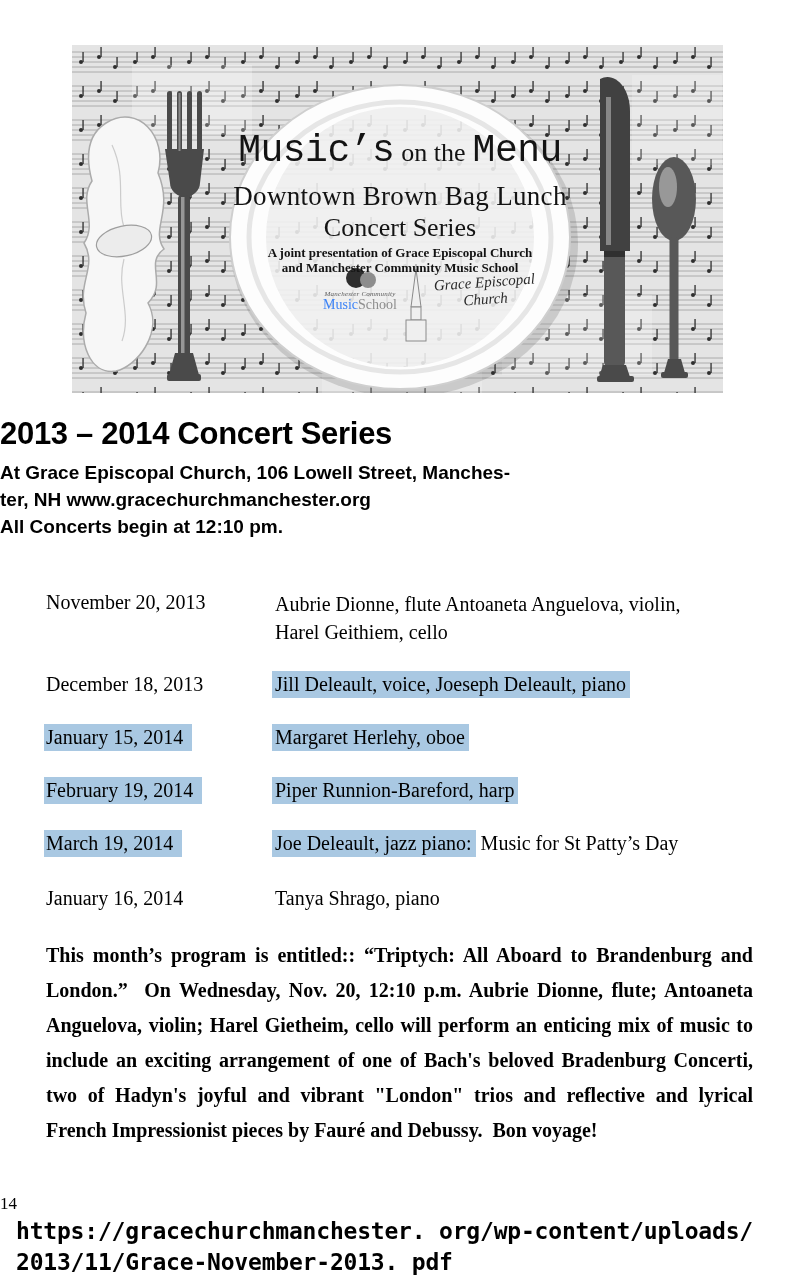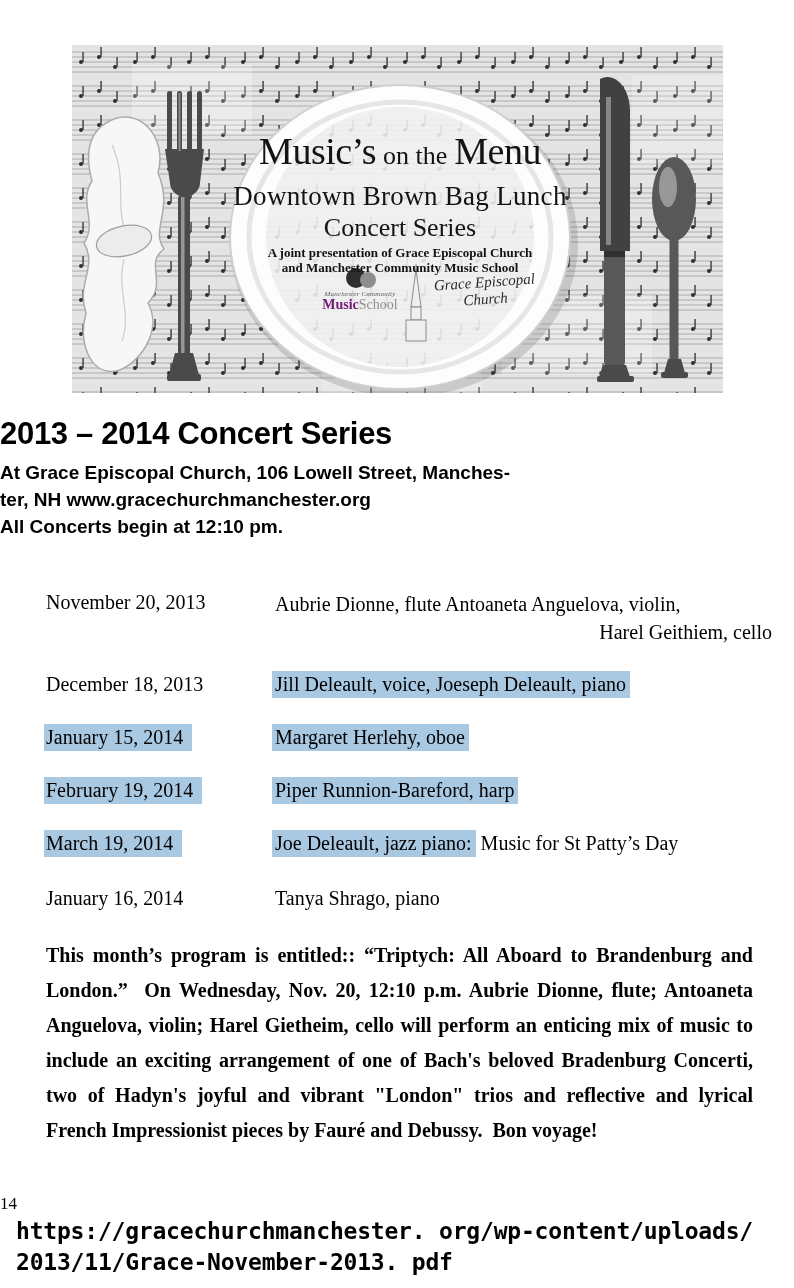"Music’s" .pl1 .big { font-family: none -> Liberation Mono, monospace }
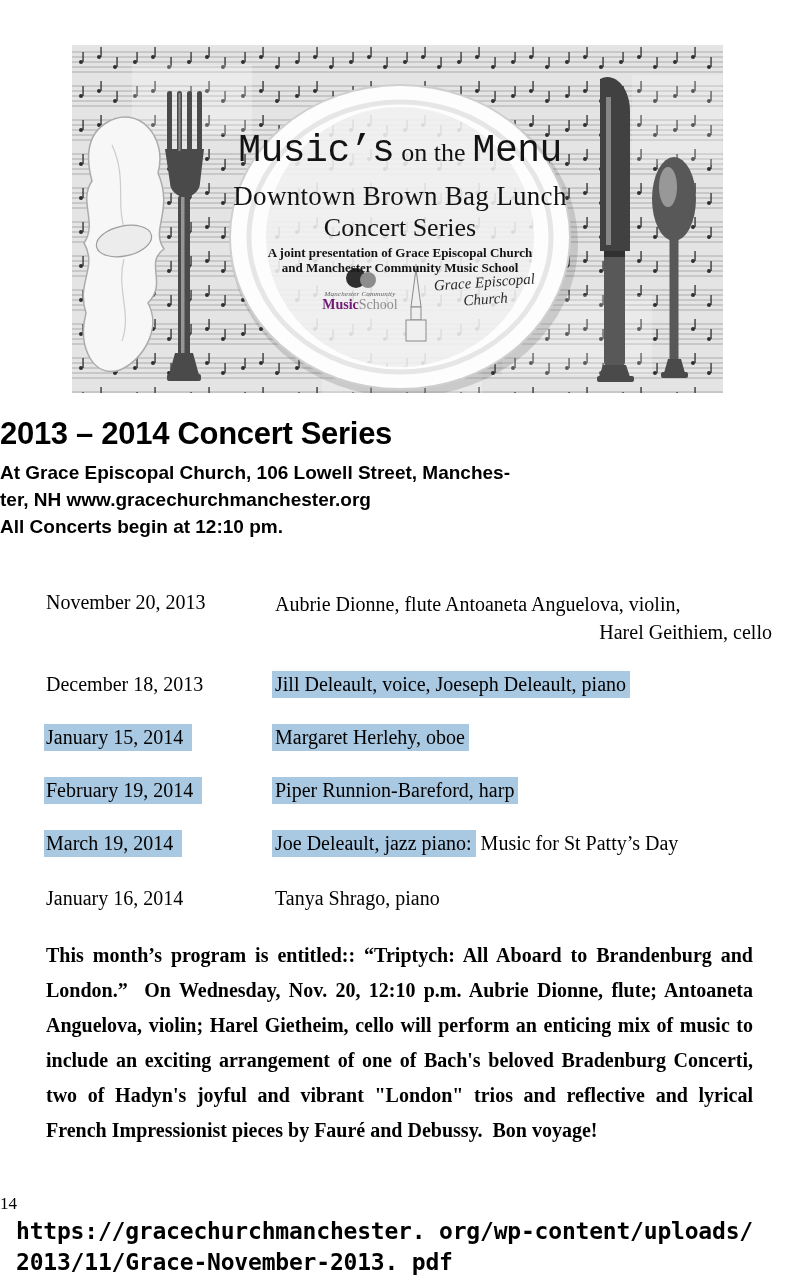"Music" .mcms-main .m1 { color: #701a75 -> #3b82f6; font-weight: bold -> normal }
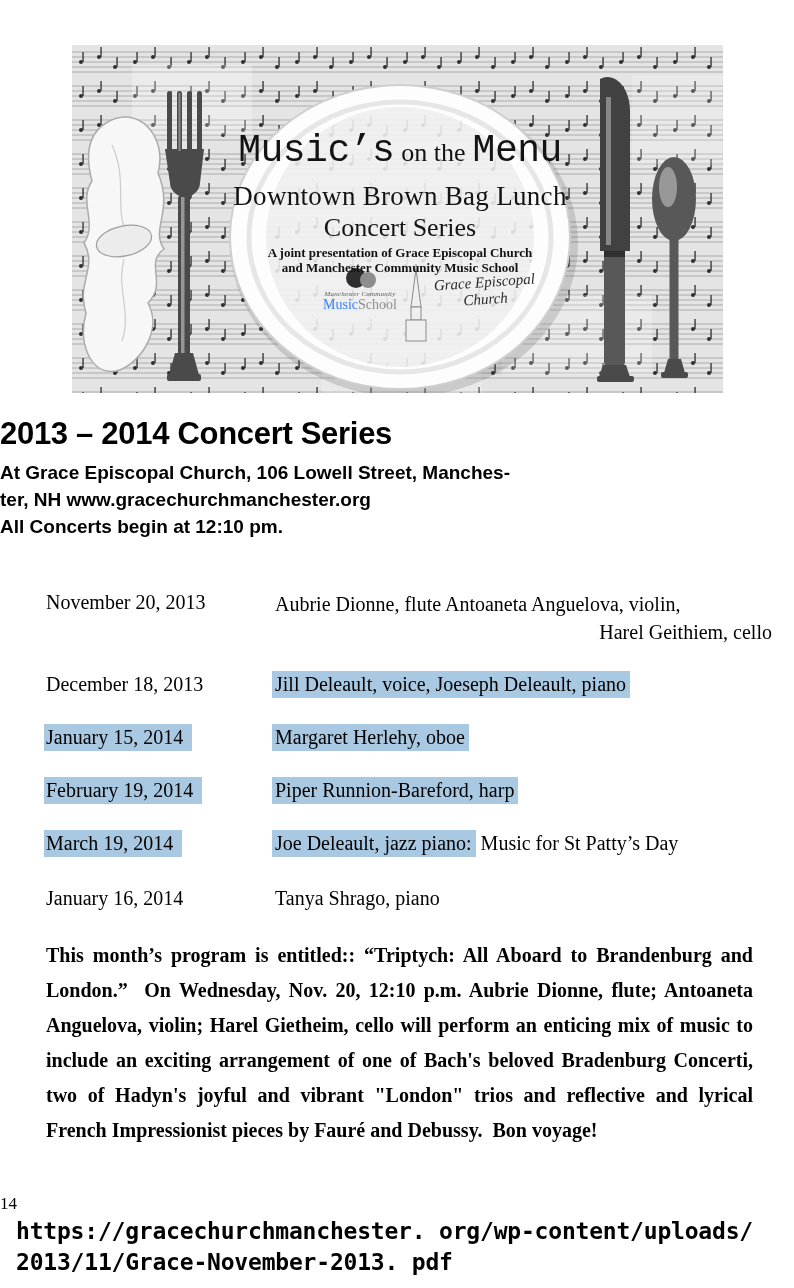"Harel Geithiem, cello" .perf-line2 { text-align: right -> left }
